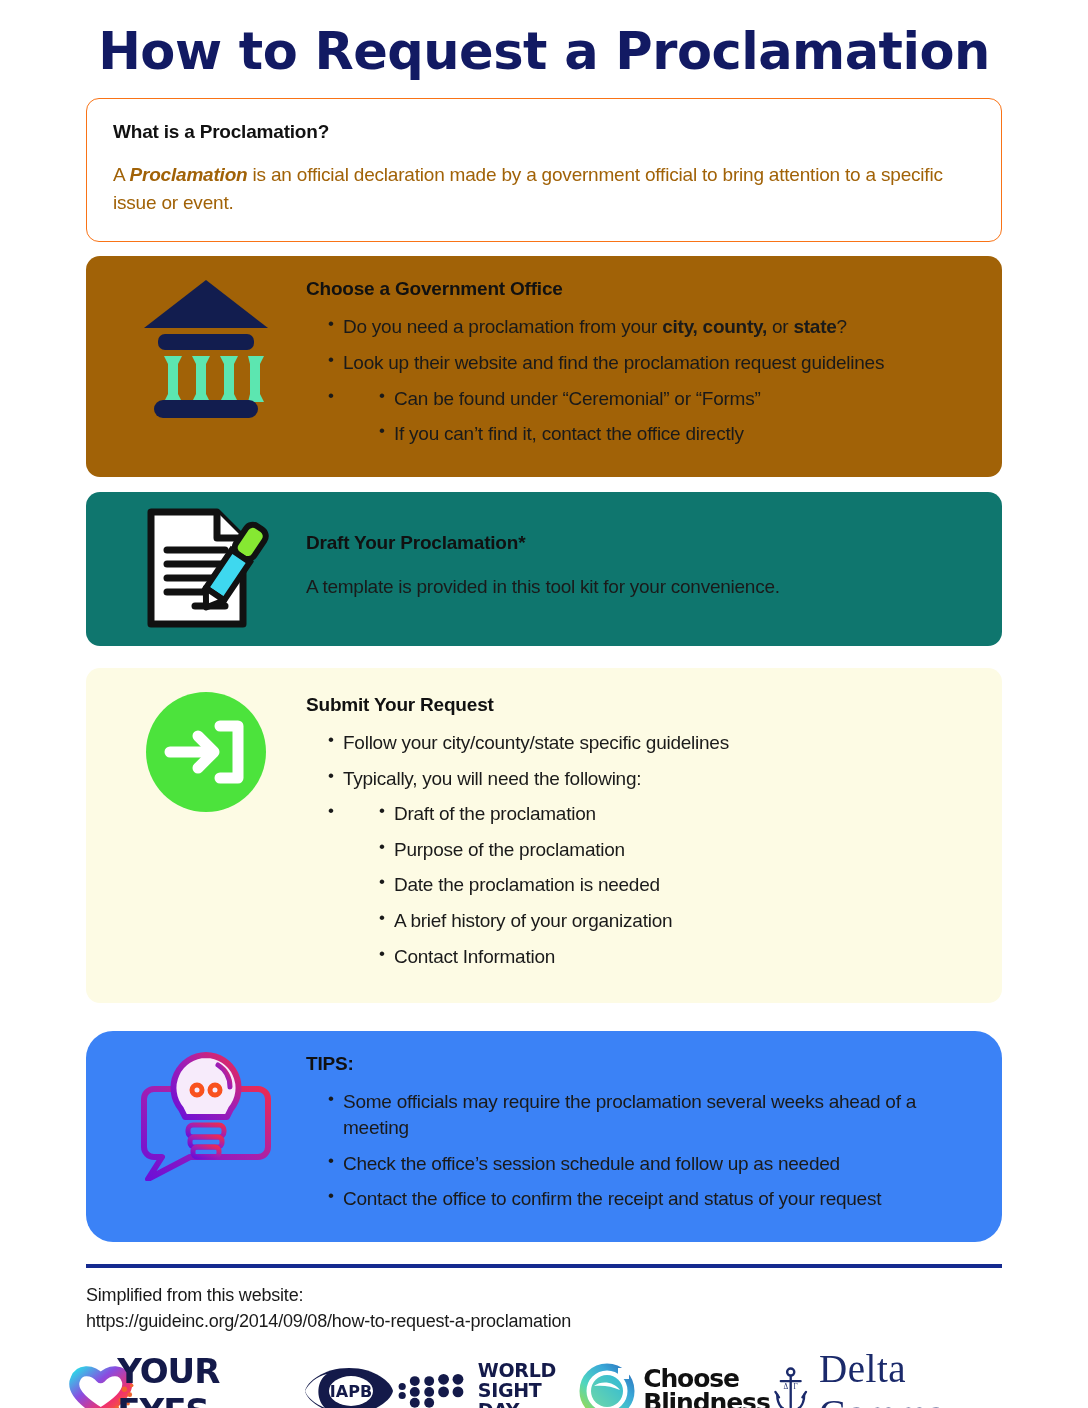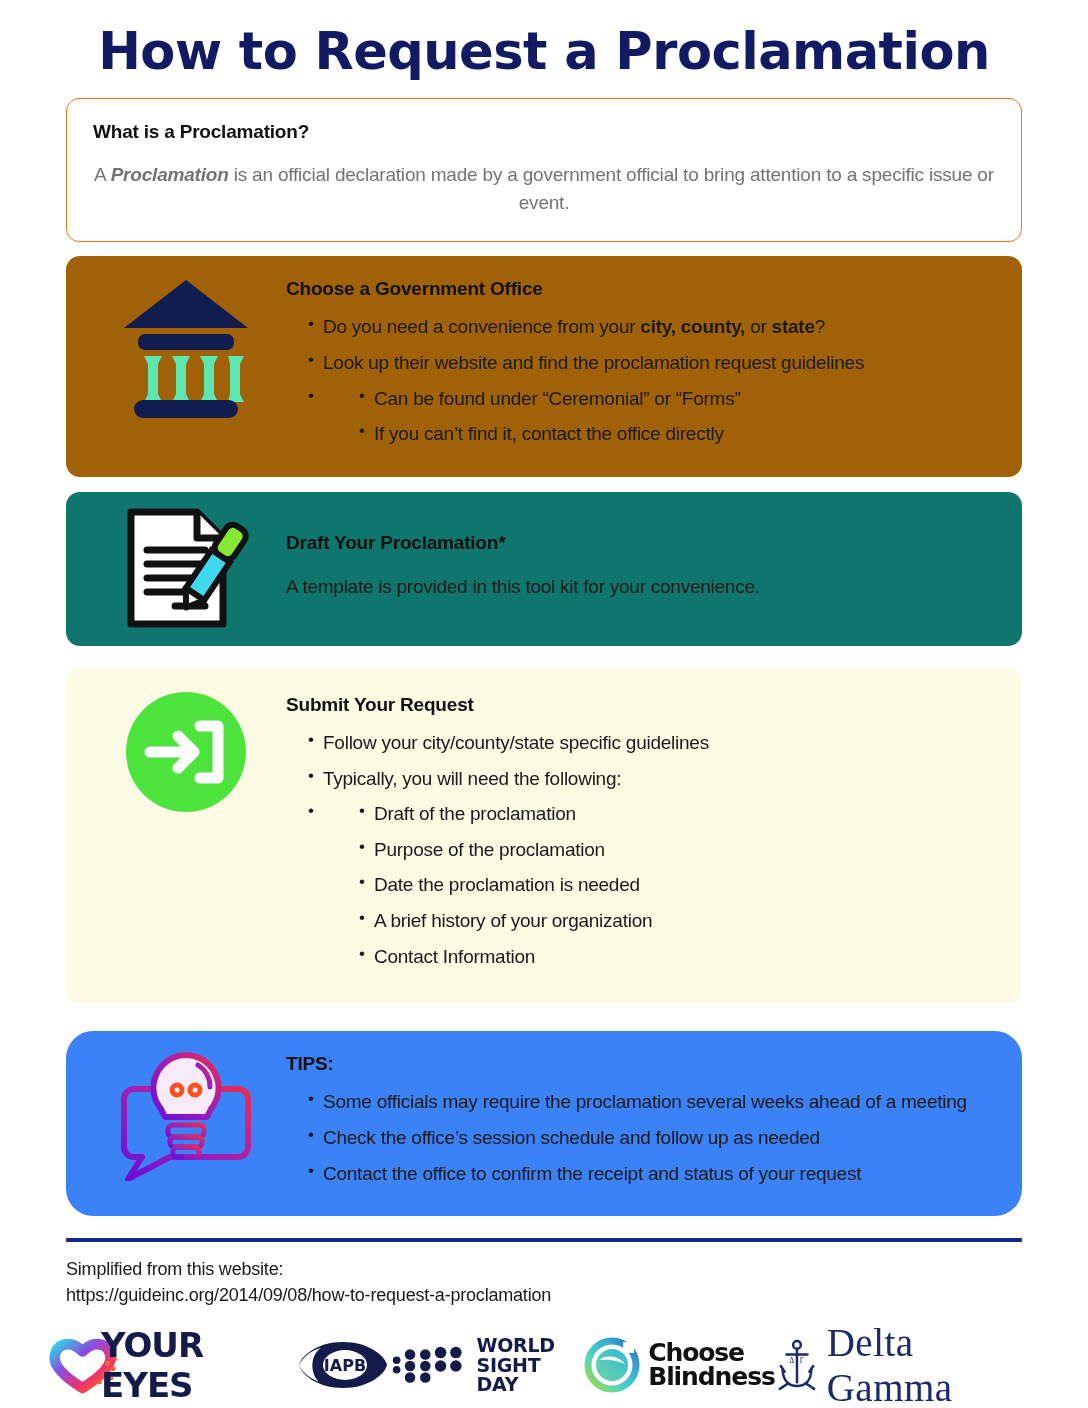"How to Request a Proclamation" .page { padding: 0 36px -> 0 56px }
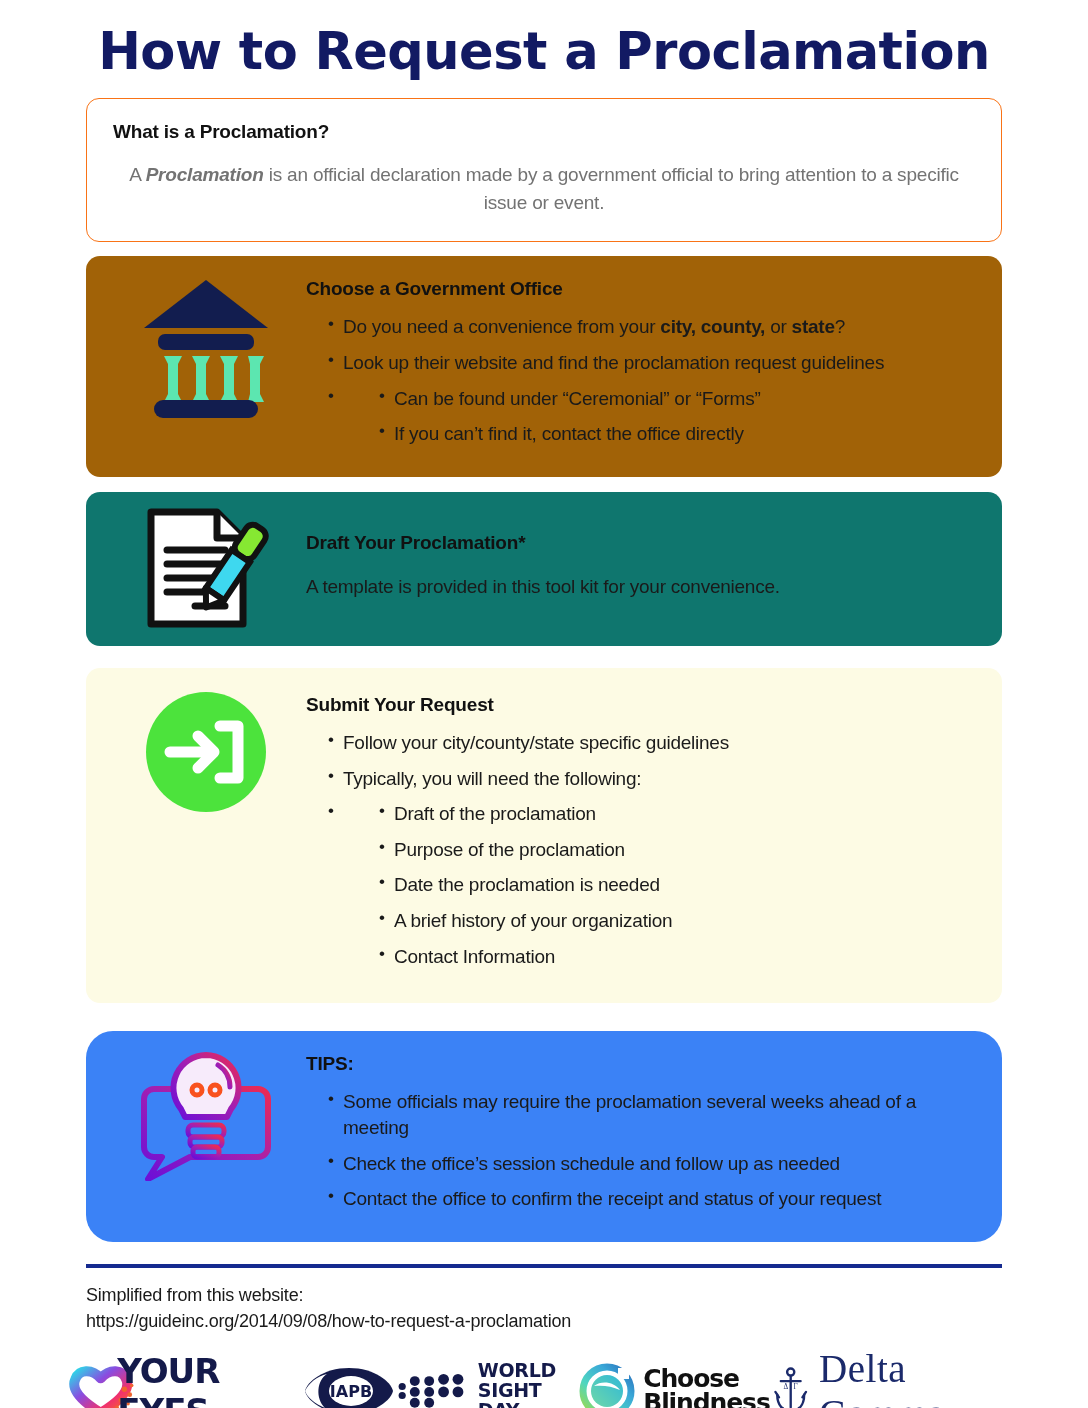"A Proclamation is an official" .def-body { color: #737373 -> #a16207; text-align: center -> none }
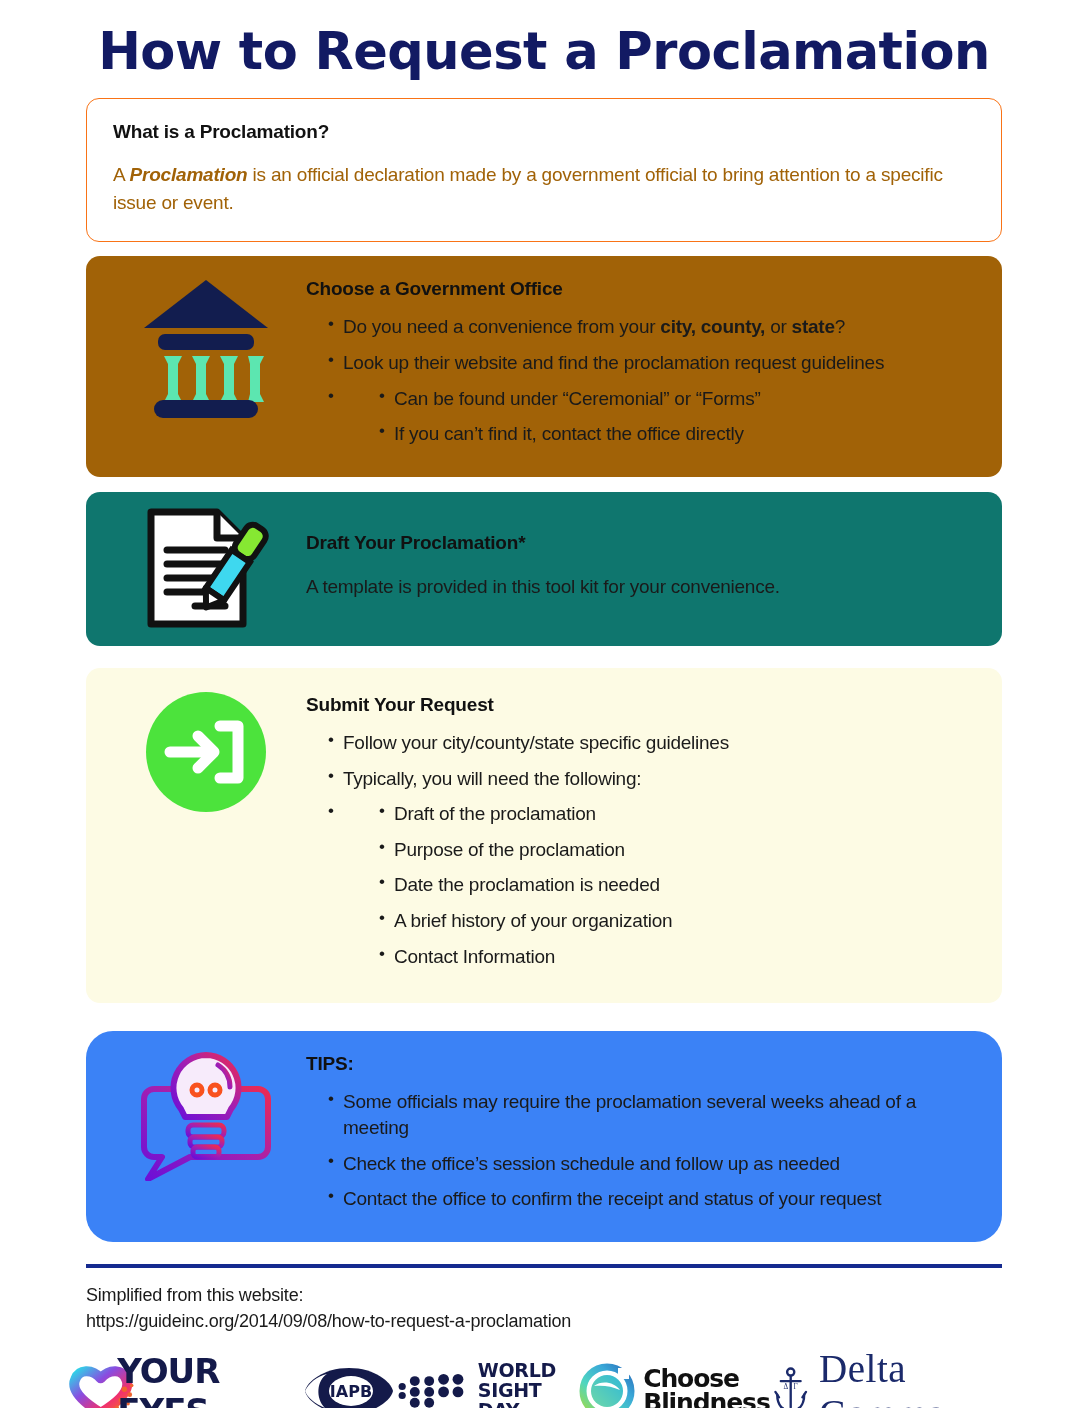"Do you need a convenience" span { text: convenience -> proclamation }
